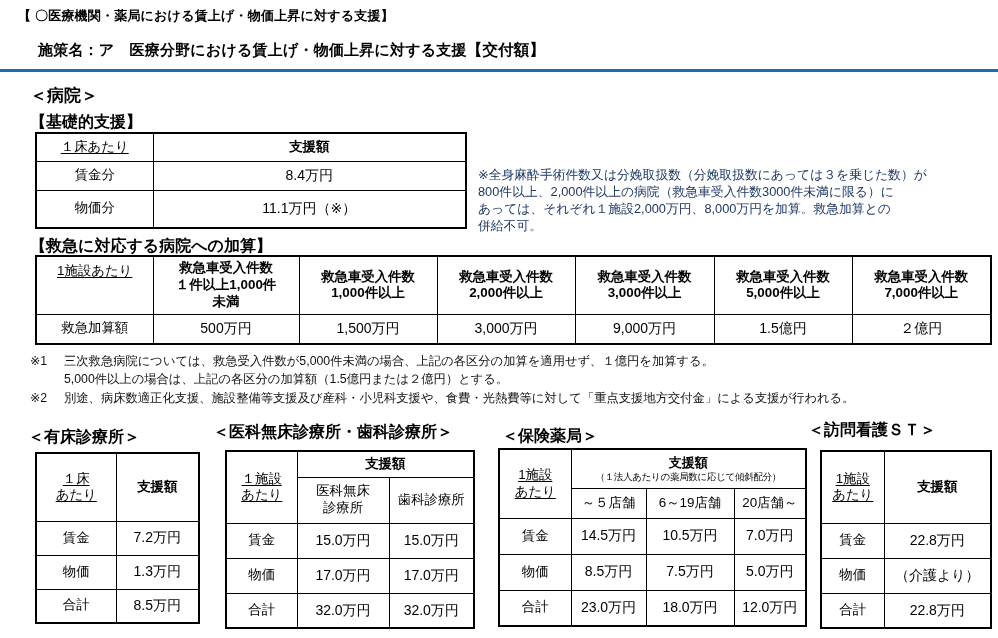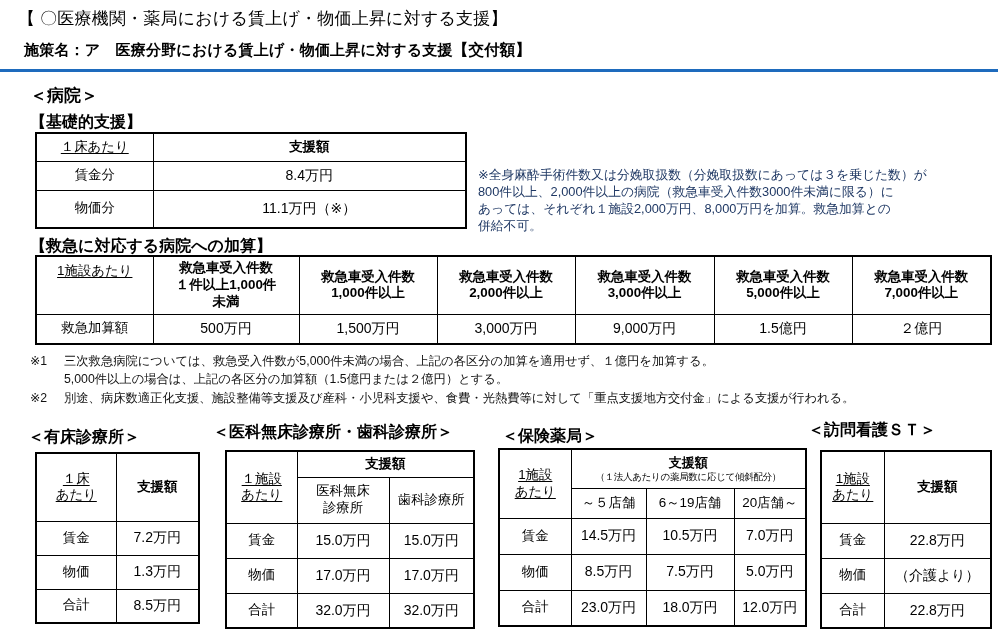"【 〇医療機関・薬局における賃上げ・物価上昇に対する支援】" .title1 { font-size: 17px -> 13px; font-weight: 400 -> 700 }
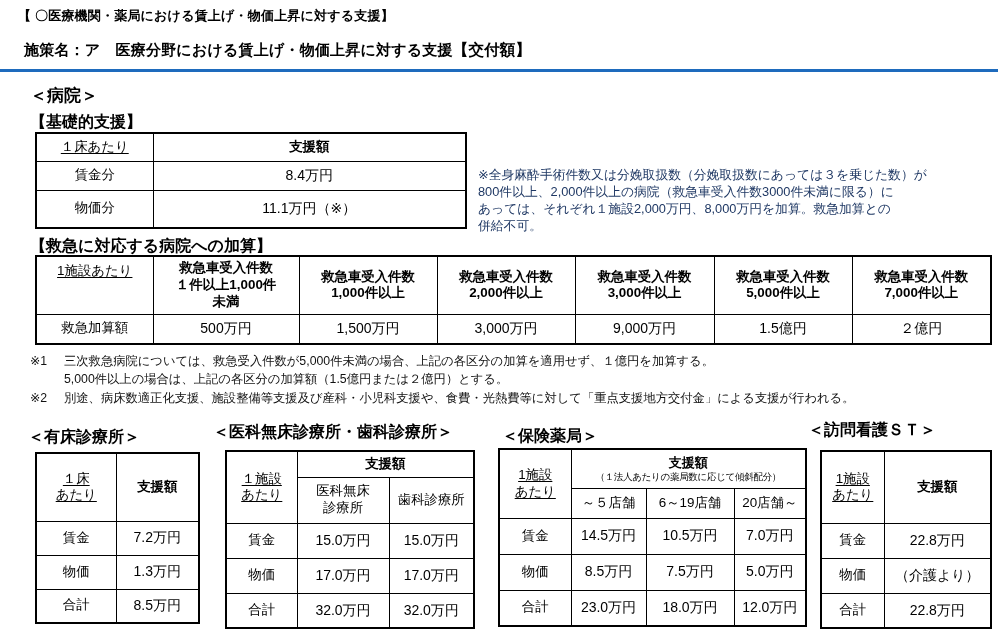"施策名：ア 医療分野における賃上げ・物価上昇に対する支援【交付額】" .title2 { left: 24px -> 38px }
